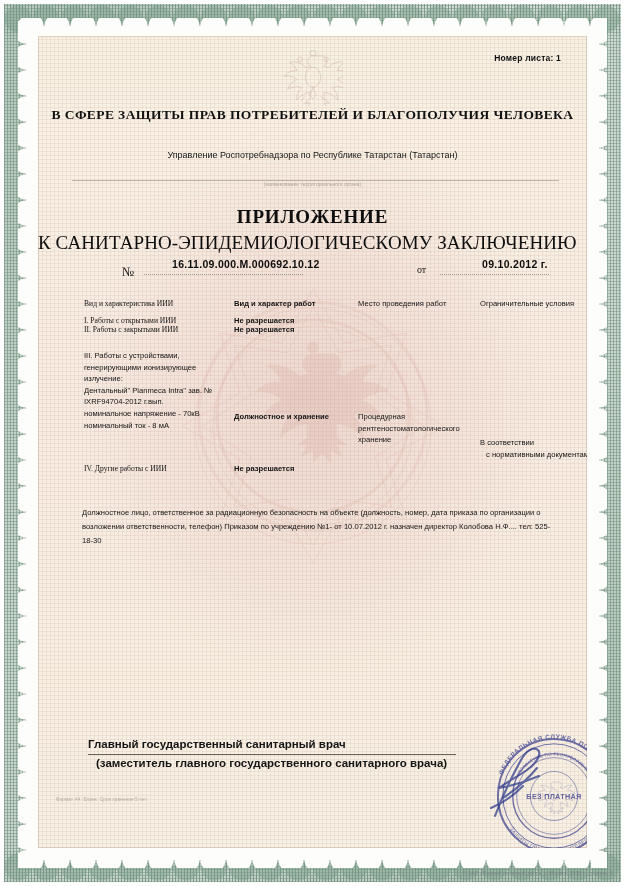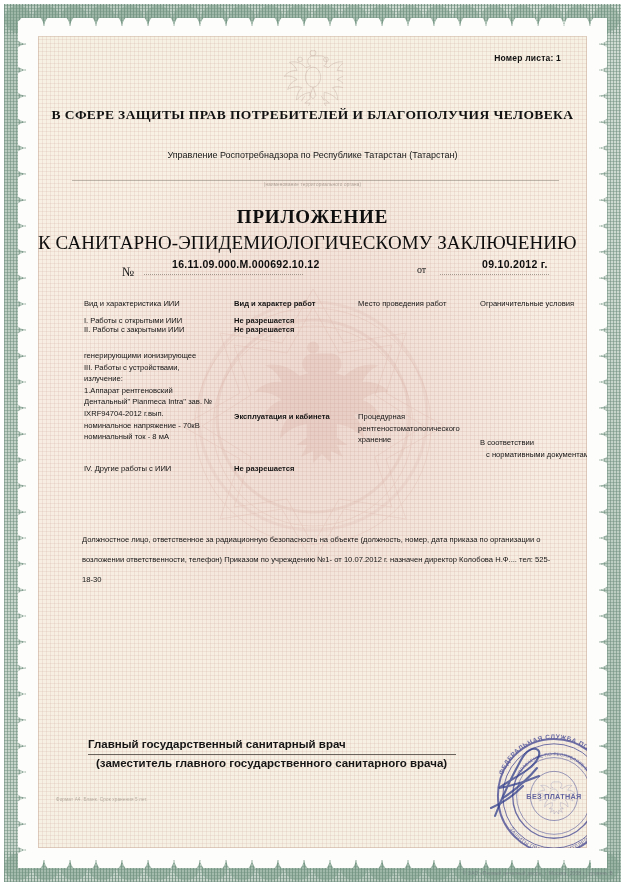"Вид и характеристика ИИИ" .c1 { font-family: none -> Liberation Serif, serif }
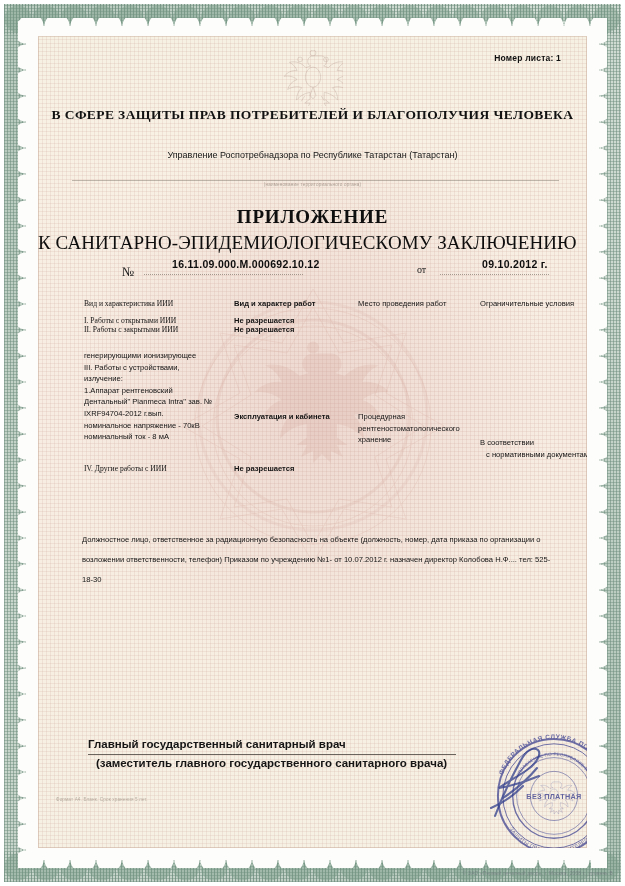"генерирующими ионизирующее" span.twolevel { order: before "III. Работы с устройствами," -> after "III. Работы с устройствами," }
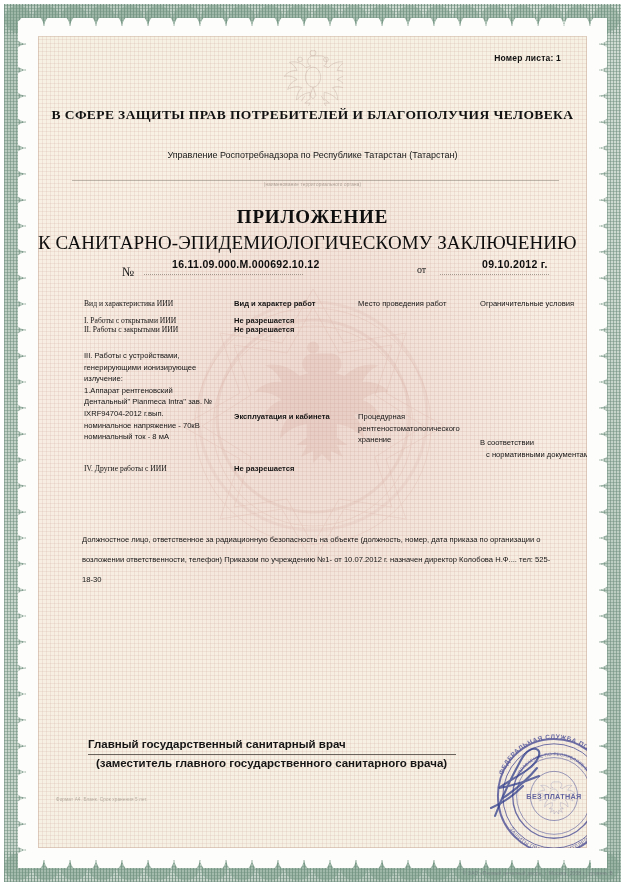"1.Аппарат рентгеновский" span.twolevel { html: <span>1.Аппарат рентгеновский</span> -> none }
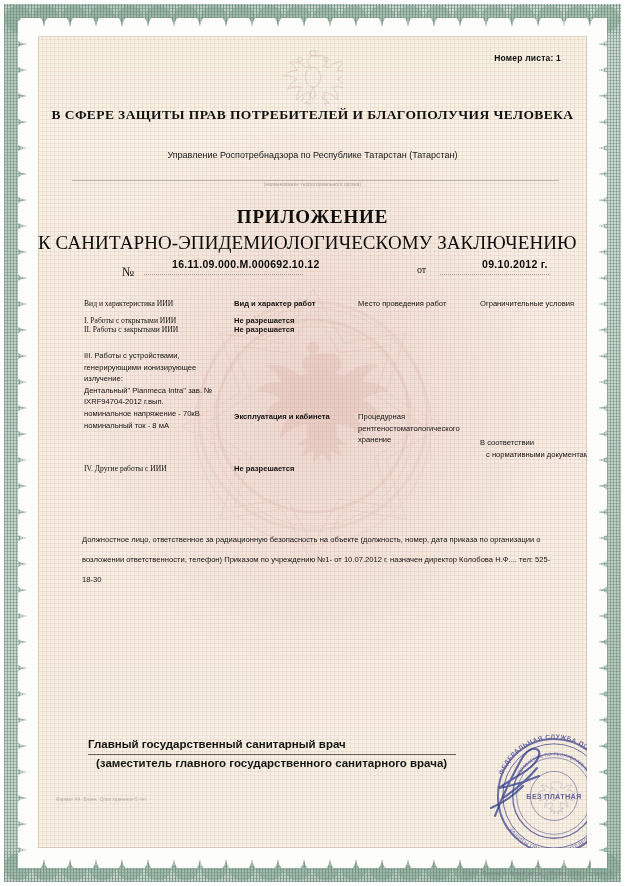"Эксплуатация и кабинета" span.c2 { text: Эксплуатация и кабинета -> Должностное и хранение }
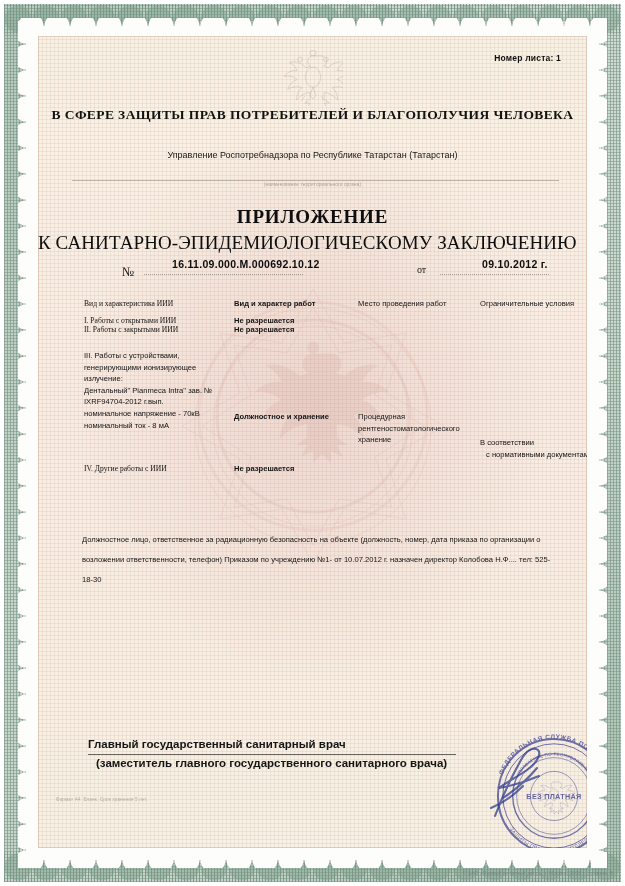"Должностное лицо, ответственное за" .resp { line-height: 20px -> 14px; top: 494px -> 470px }
